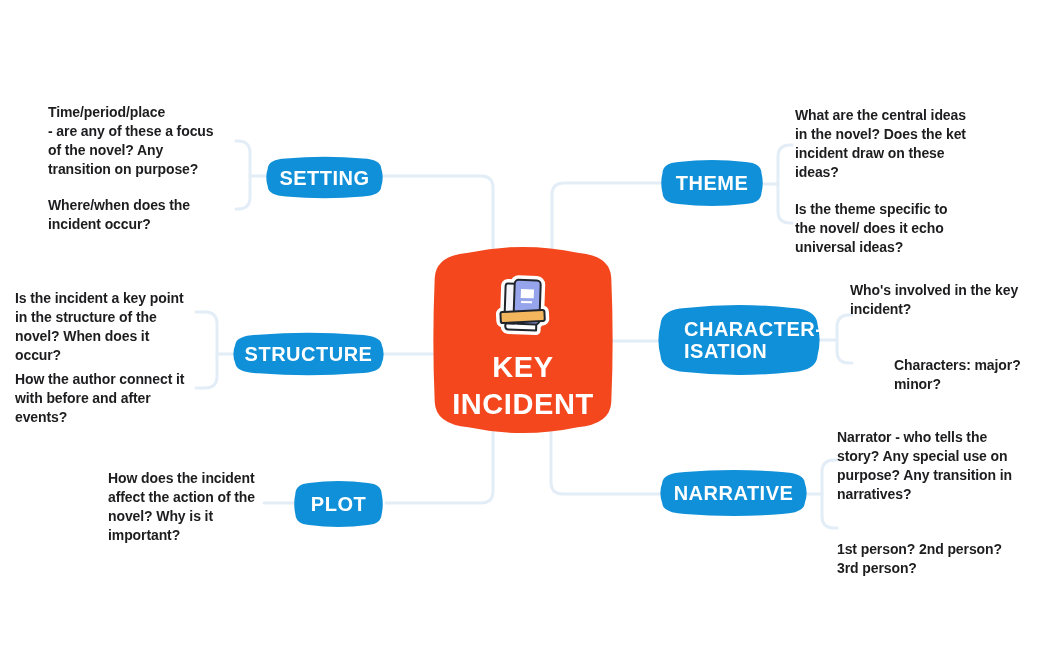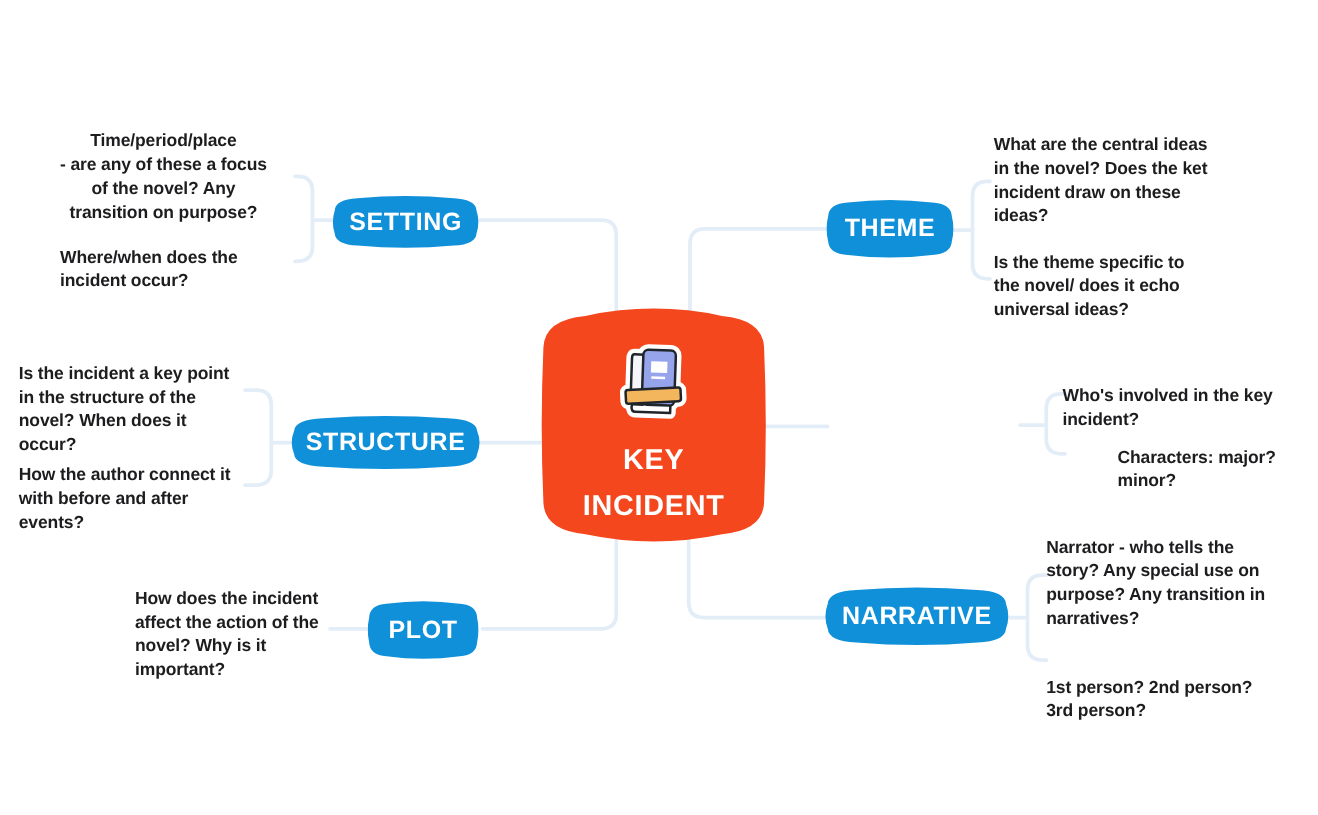"Time/period/place" div.note { text-align: center -> none }
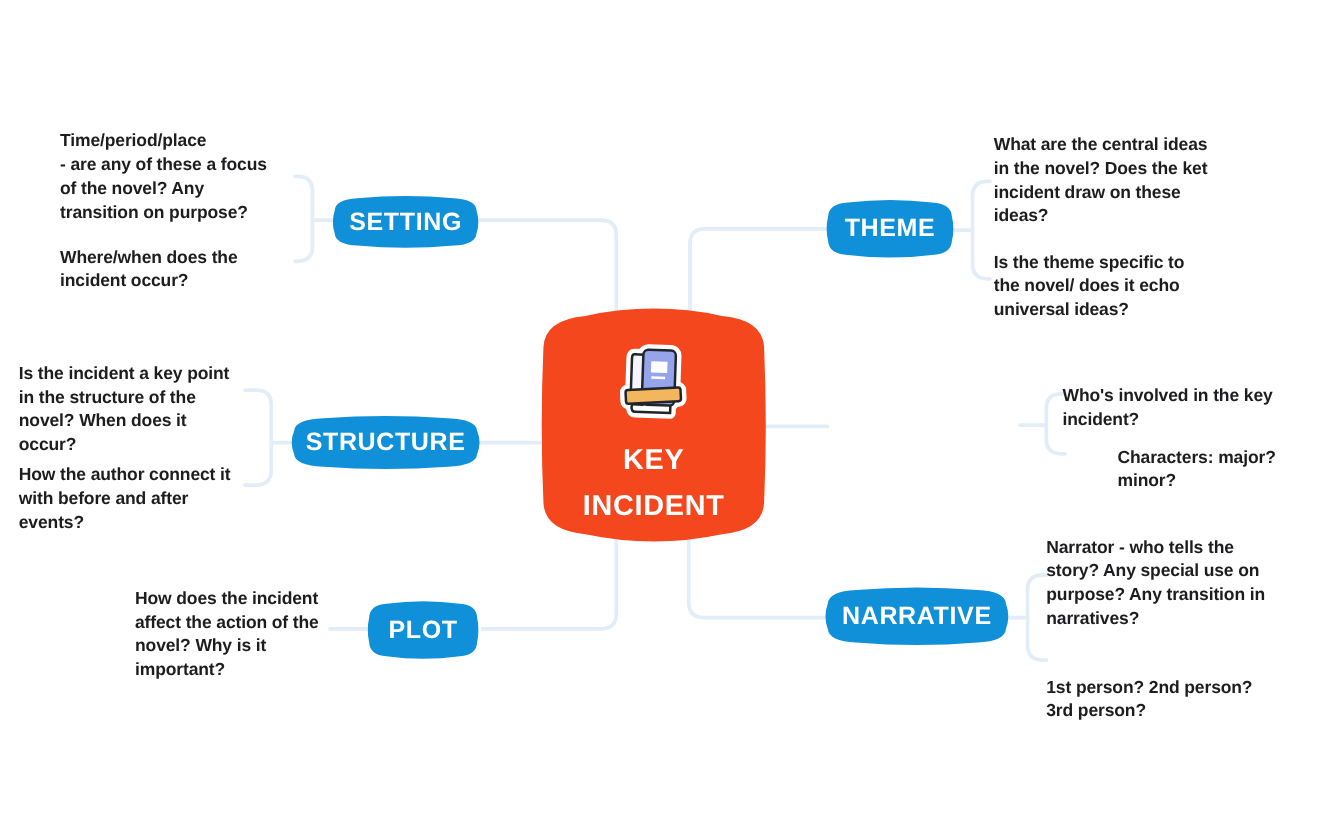"Who's involved in the key" div.note { top: 307px -> 281px }
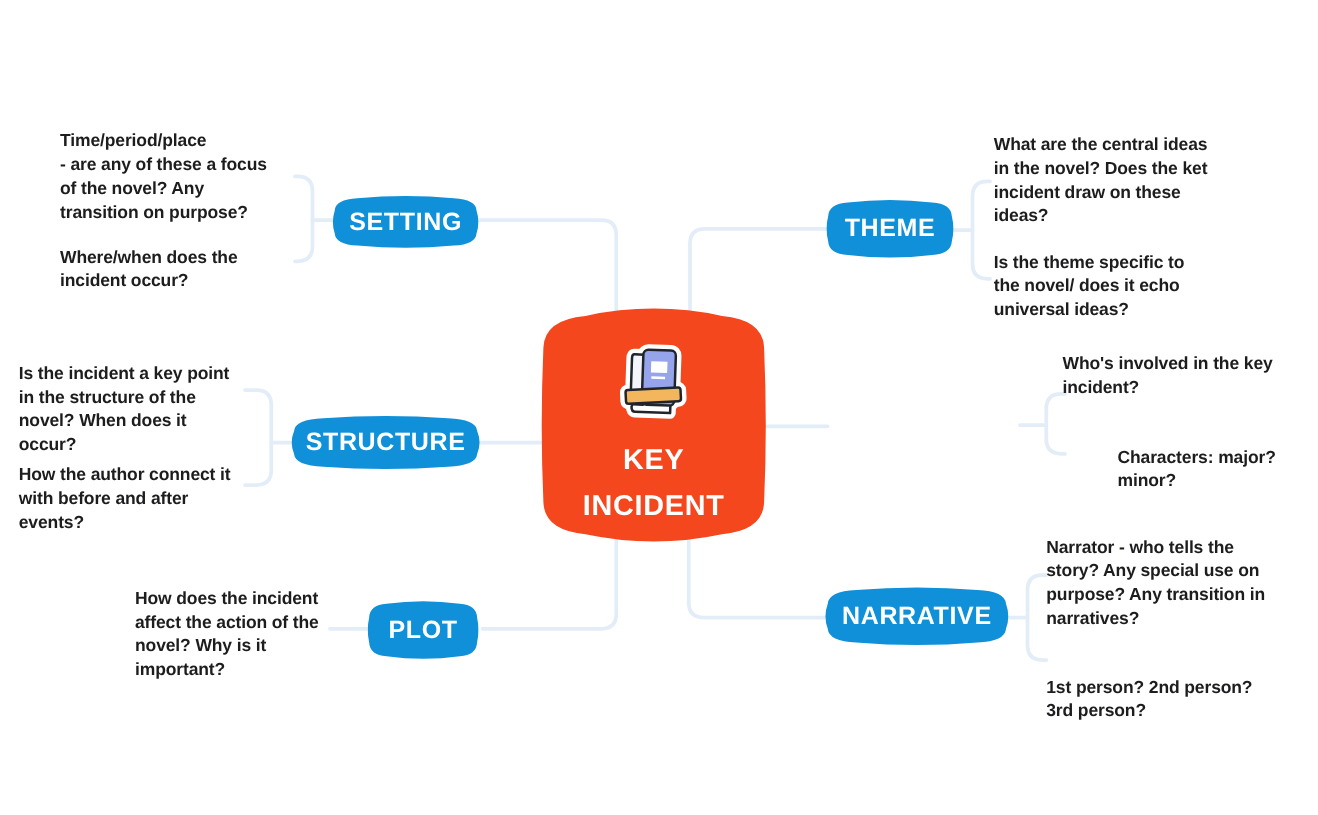"CHARACTER-" div.node { html: none -> <div> <svg> <path></path> </svg> <span>CHARACTER- ISATION</span> </div> }
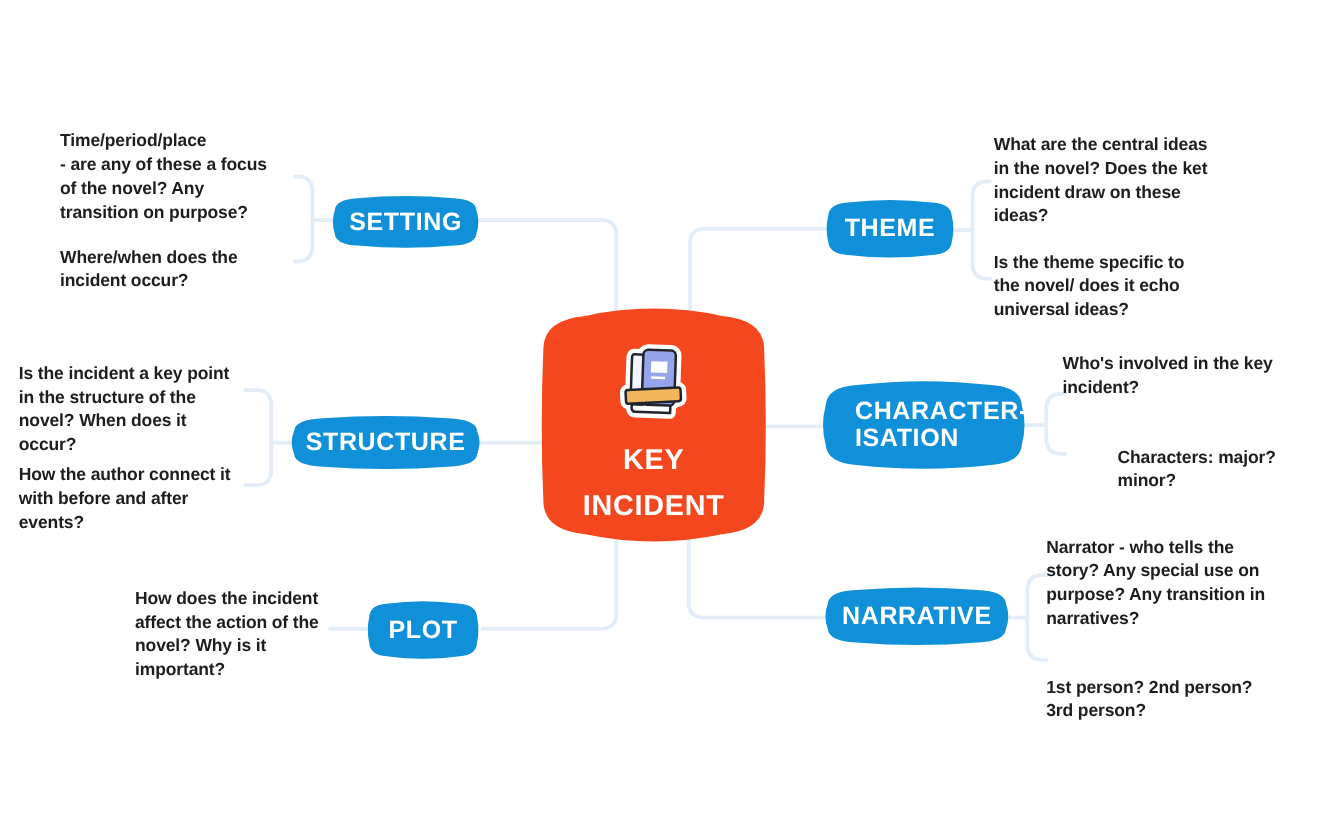"KEY" .center-label { font-size: 23px -> 29px }
